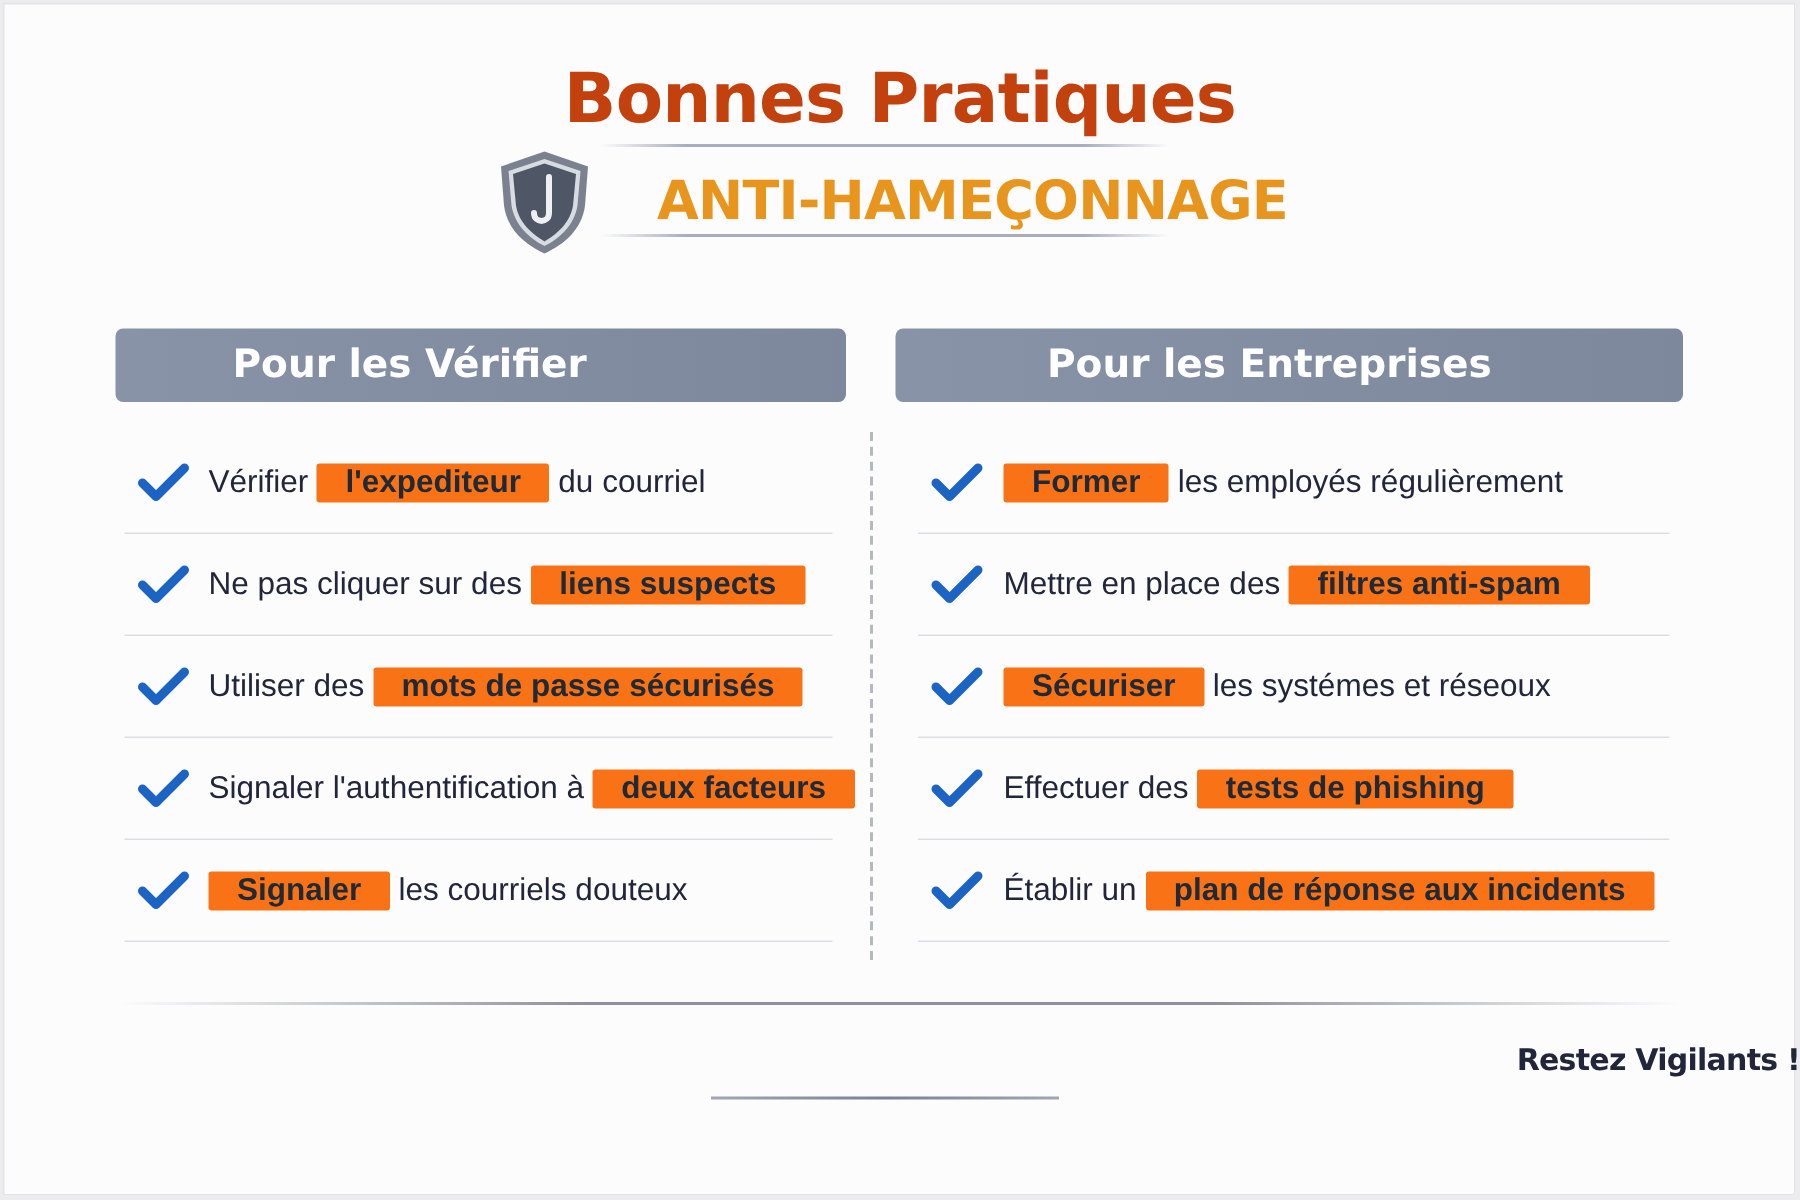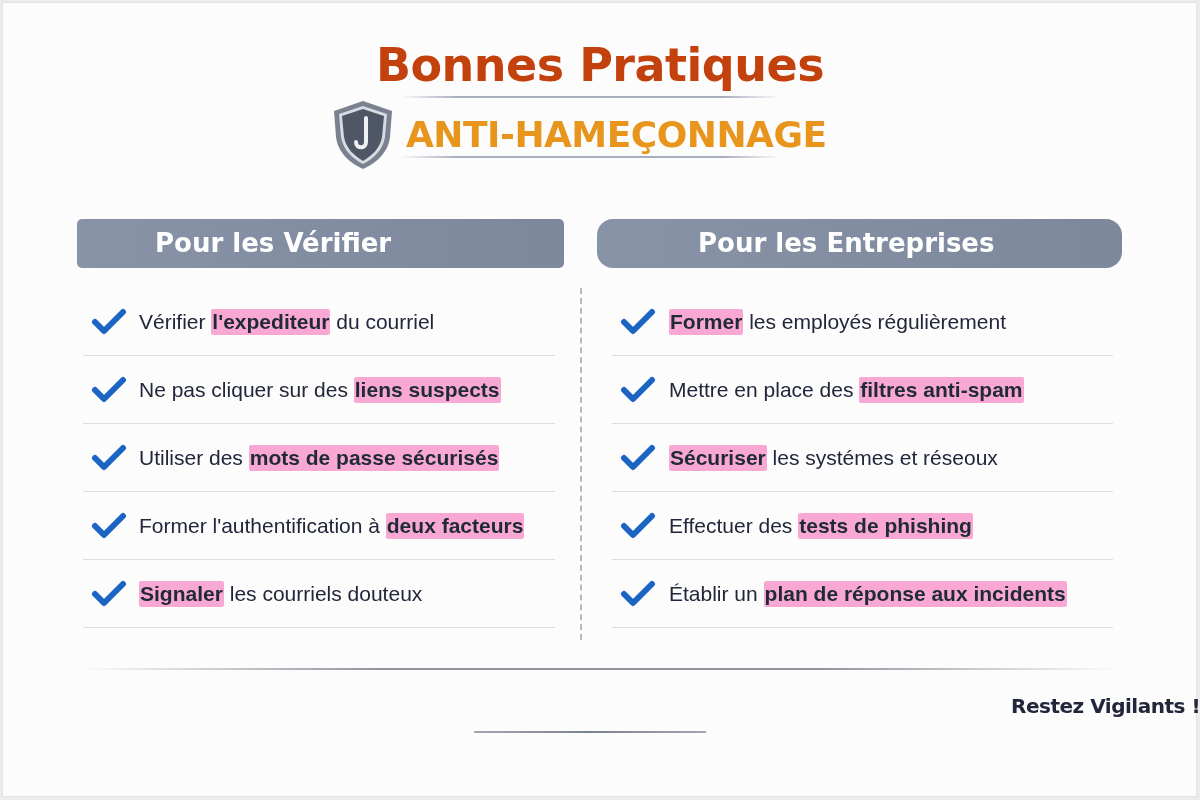"ANTI-HAMEÇONNAGE" .subtitle { margin-left: none -> 32px }
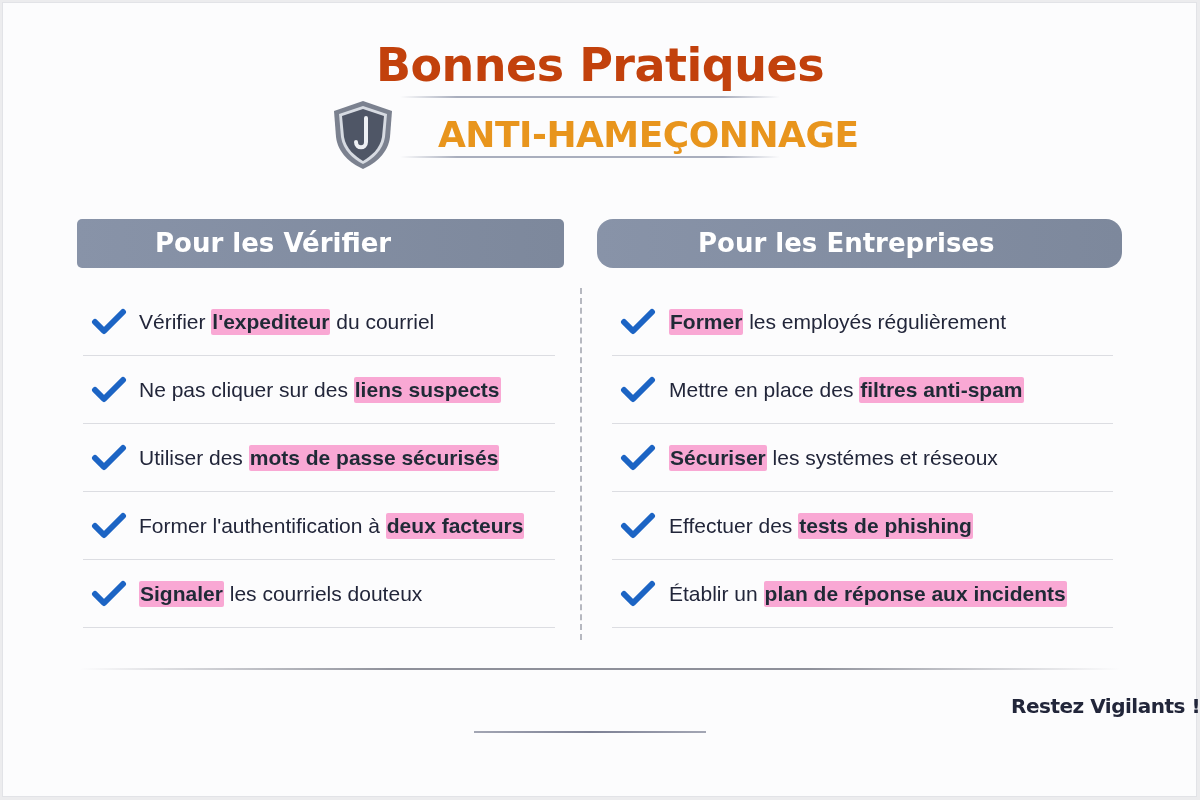"Pour les Entreprises" .col-header.right { border-radius: 16px -> none }
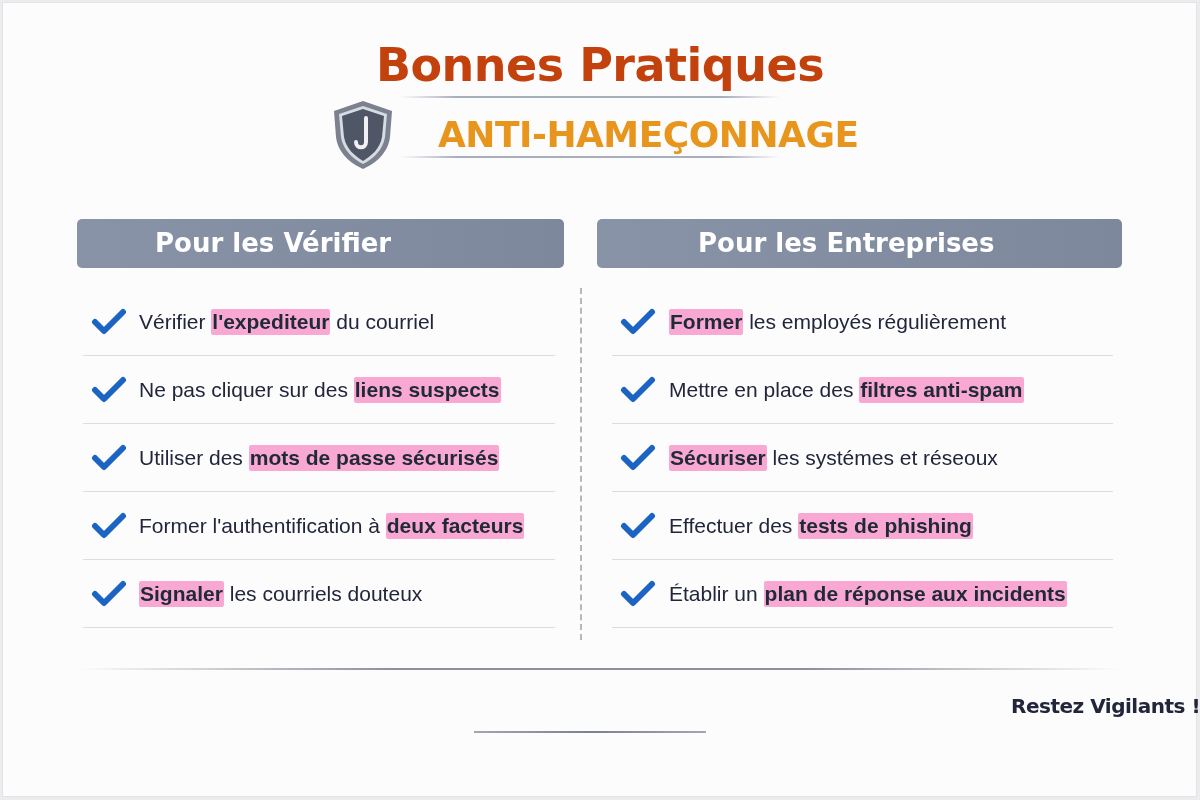"l'expediteur" .item .hl { background: #f9a8d4 -> #f97316; padding: 1px 1px -> 1px 19px }
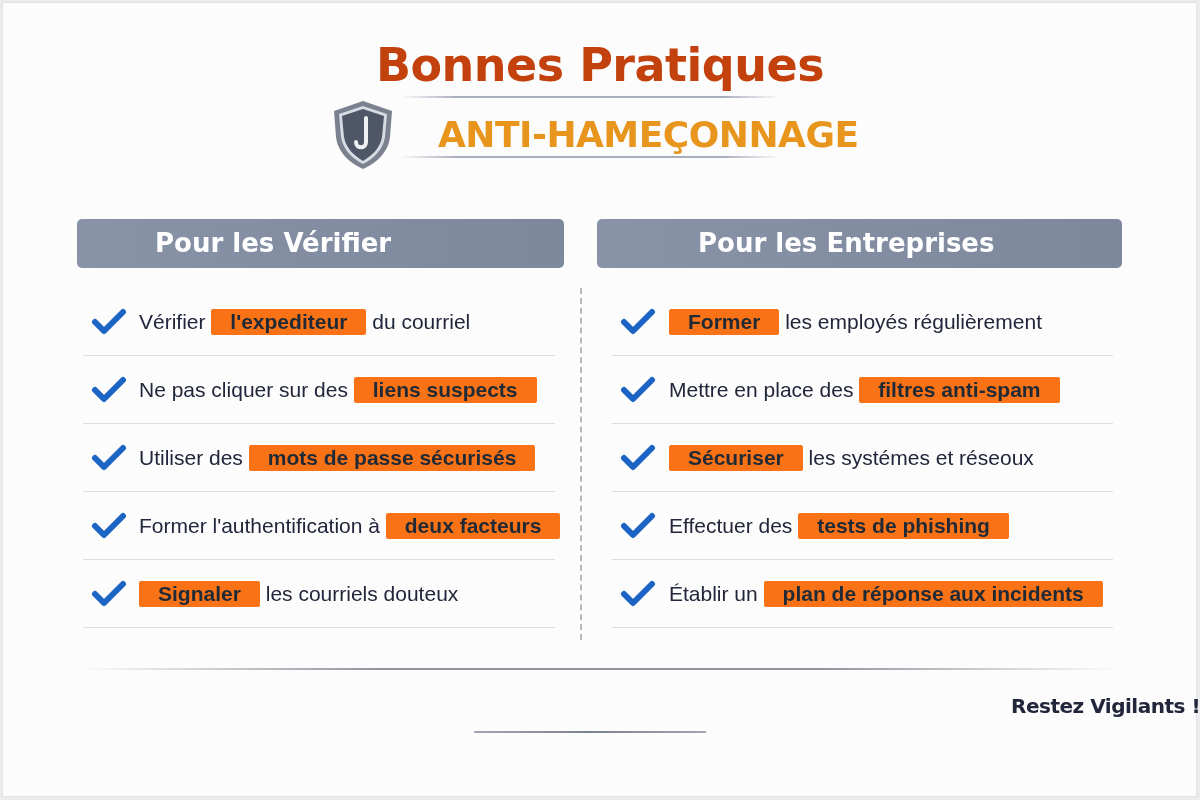"Former l'authentification à" span.sp { text: Former -> Signaler }
